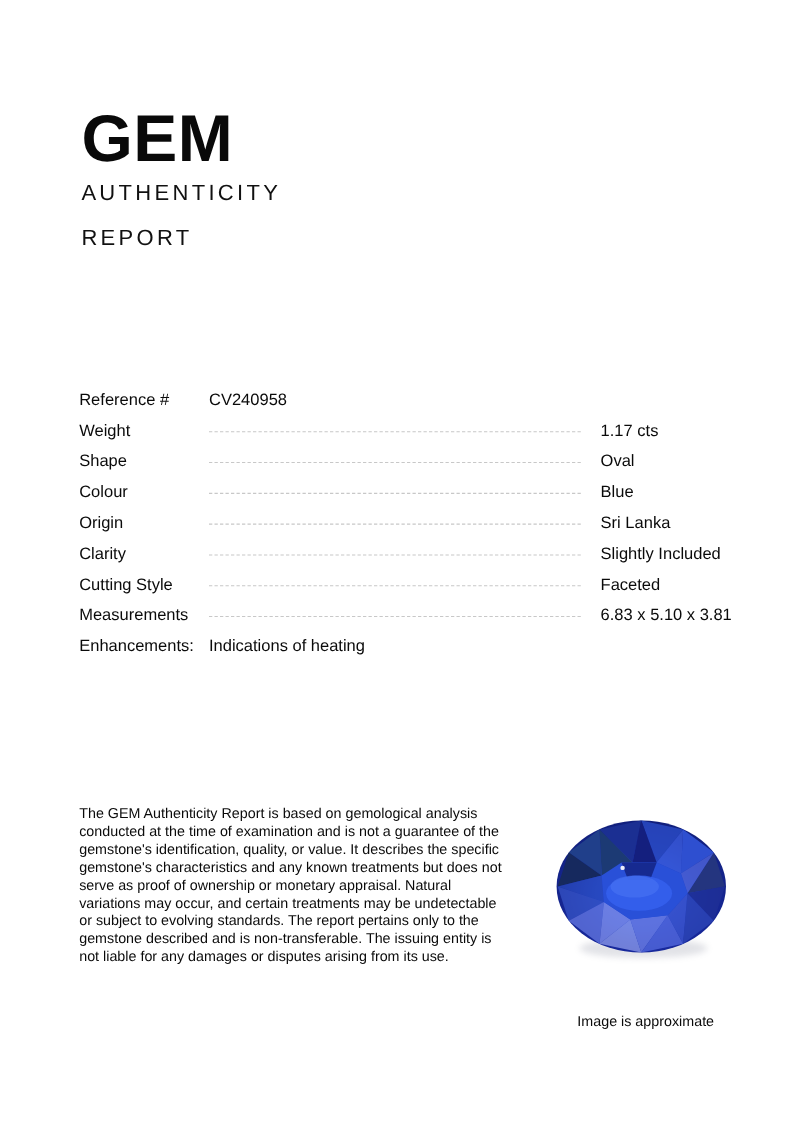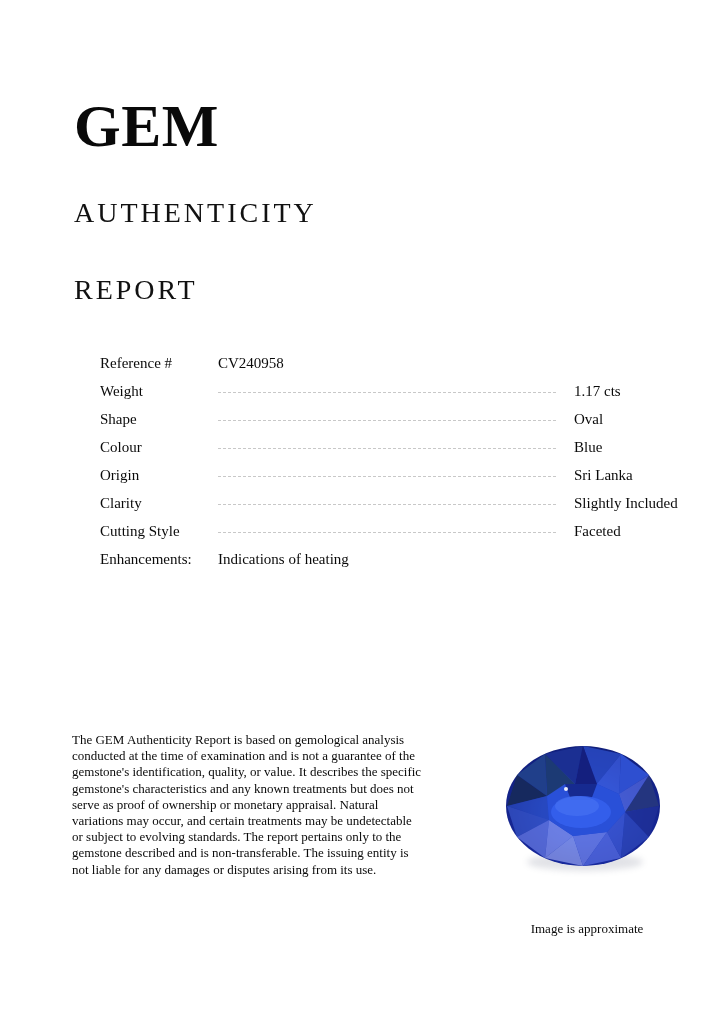"GEM" .page { font-family: Liberation Serif, serif -> Liberation Sans, sans-serif }
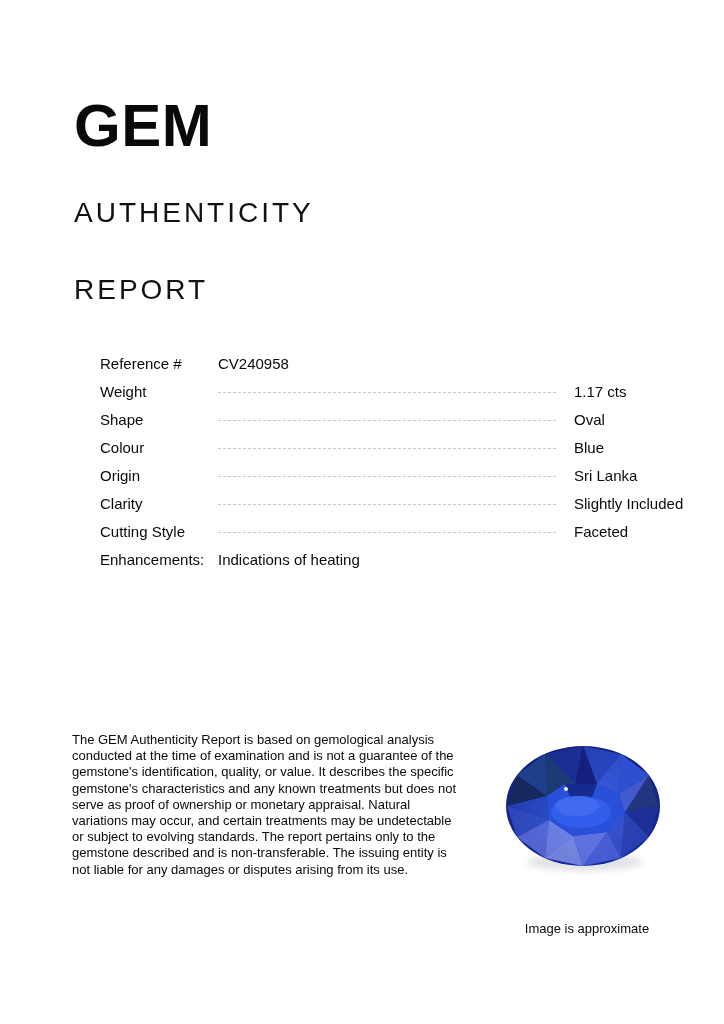"AUTHENTICITY" .subtitle { font-size: 28px -> 20px; margin-top: 36px -> none }
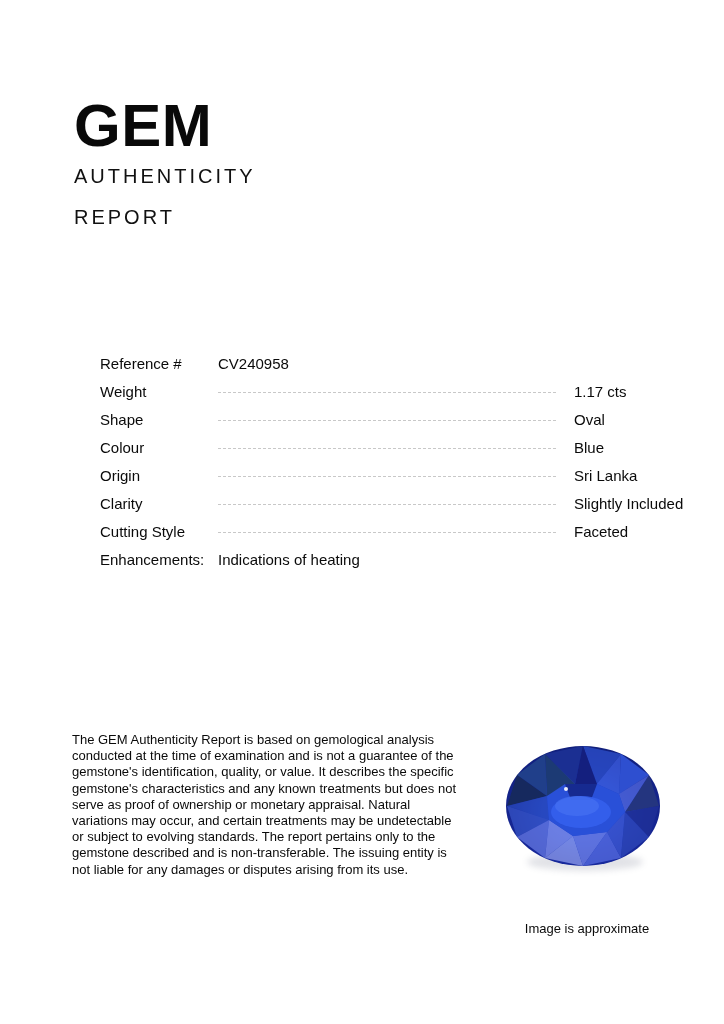"Reference #" .frow { margin-left: 28px -> none }
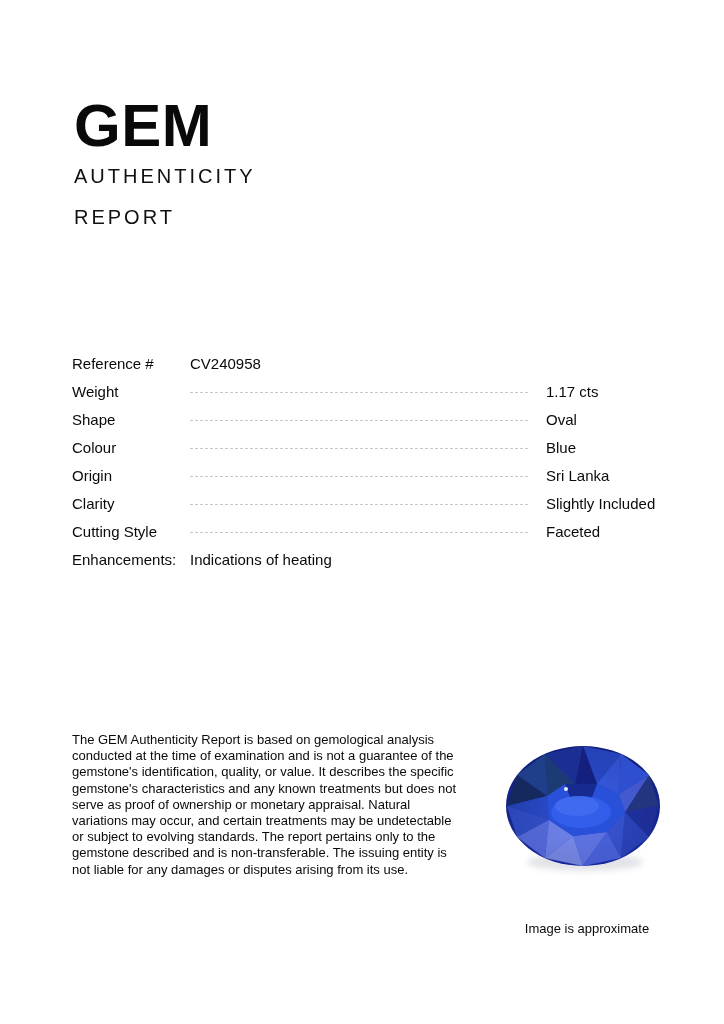"Measurements" div.frow { html: none -> <div> <span>Measurements</span> <span></span> <span>6.83 x 5.10 x 3.81</span> </div> }
